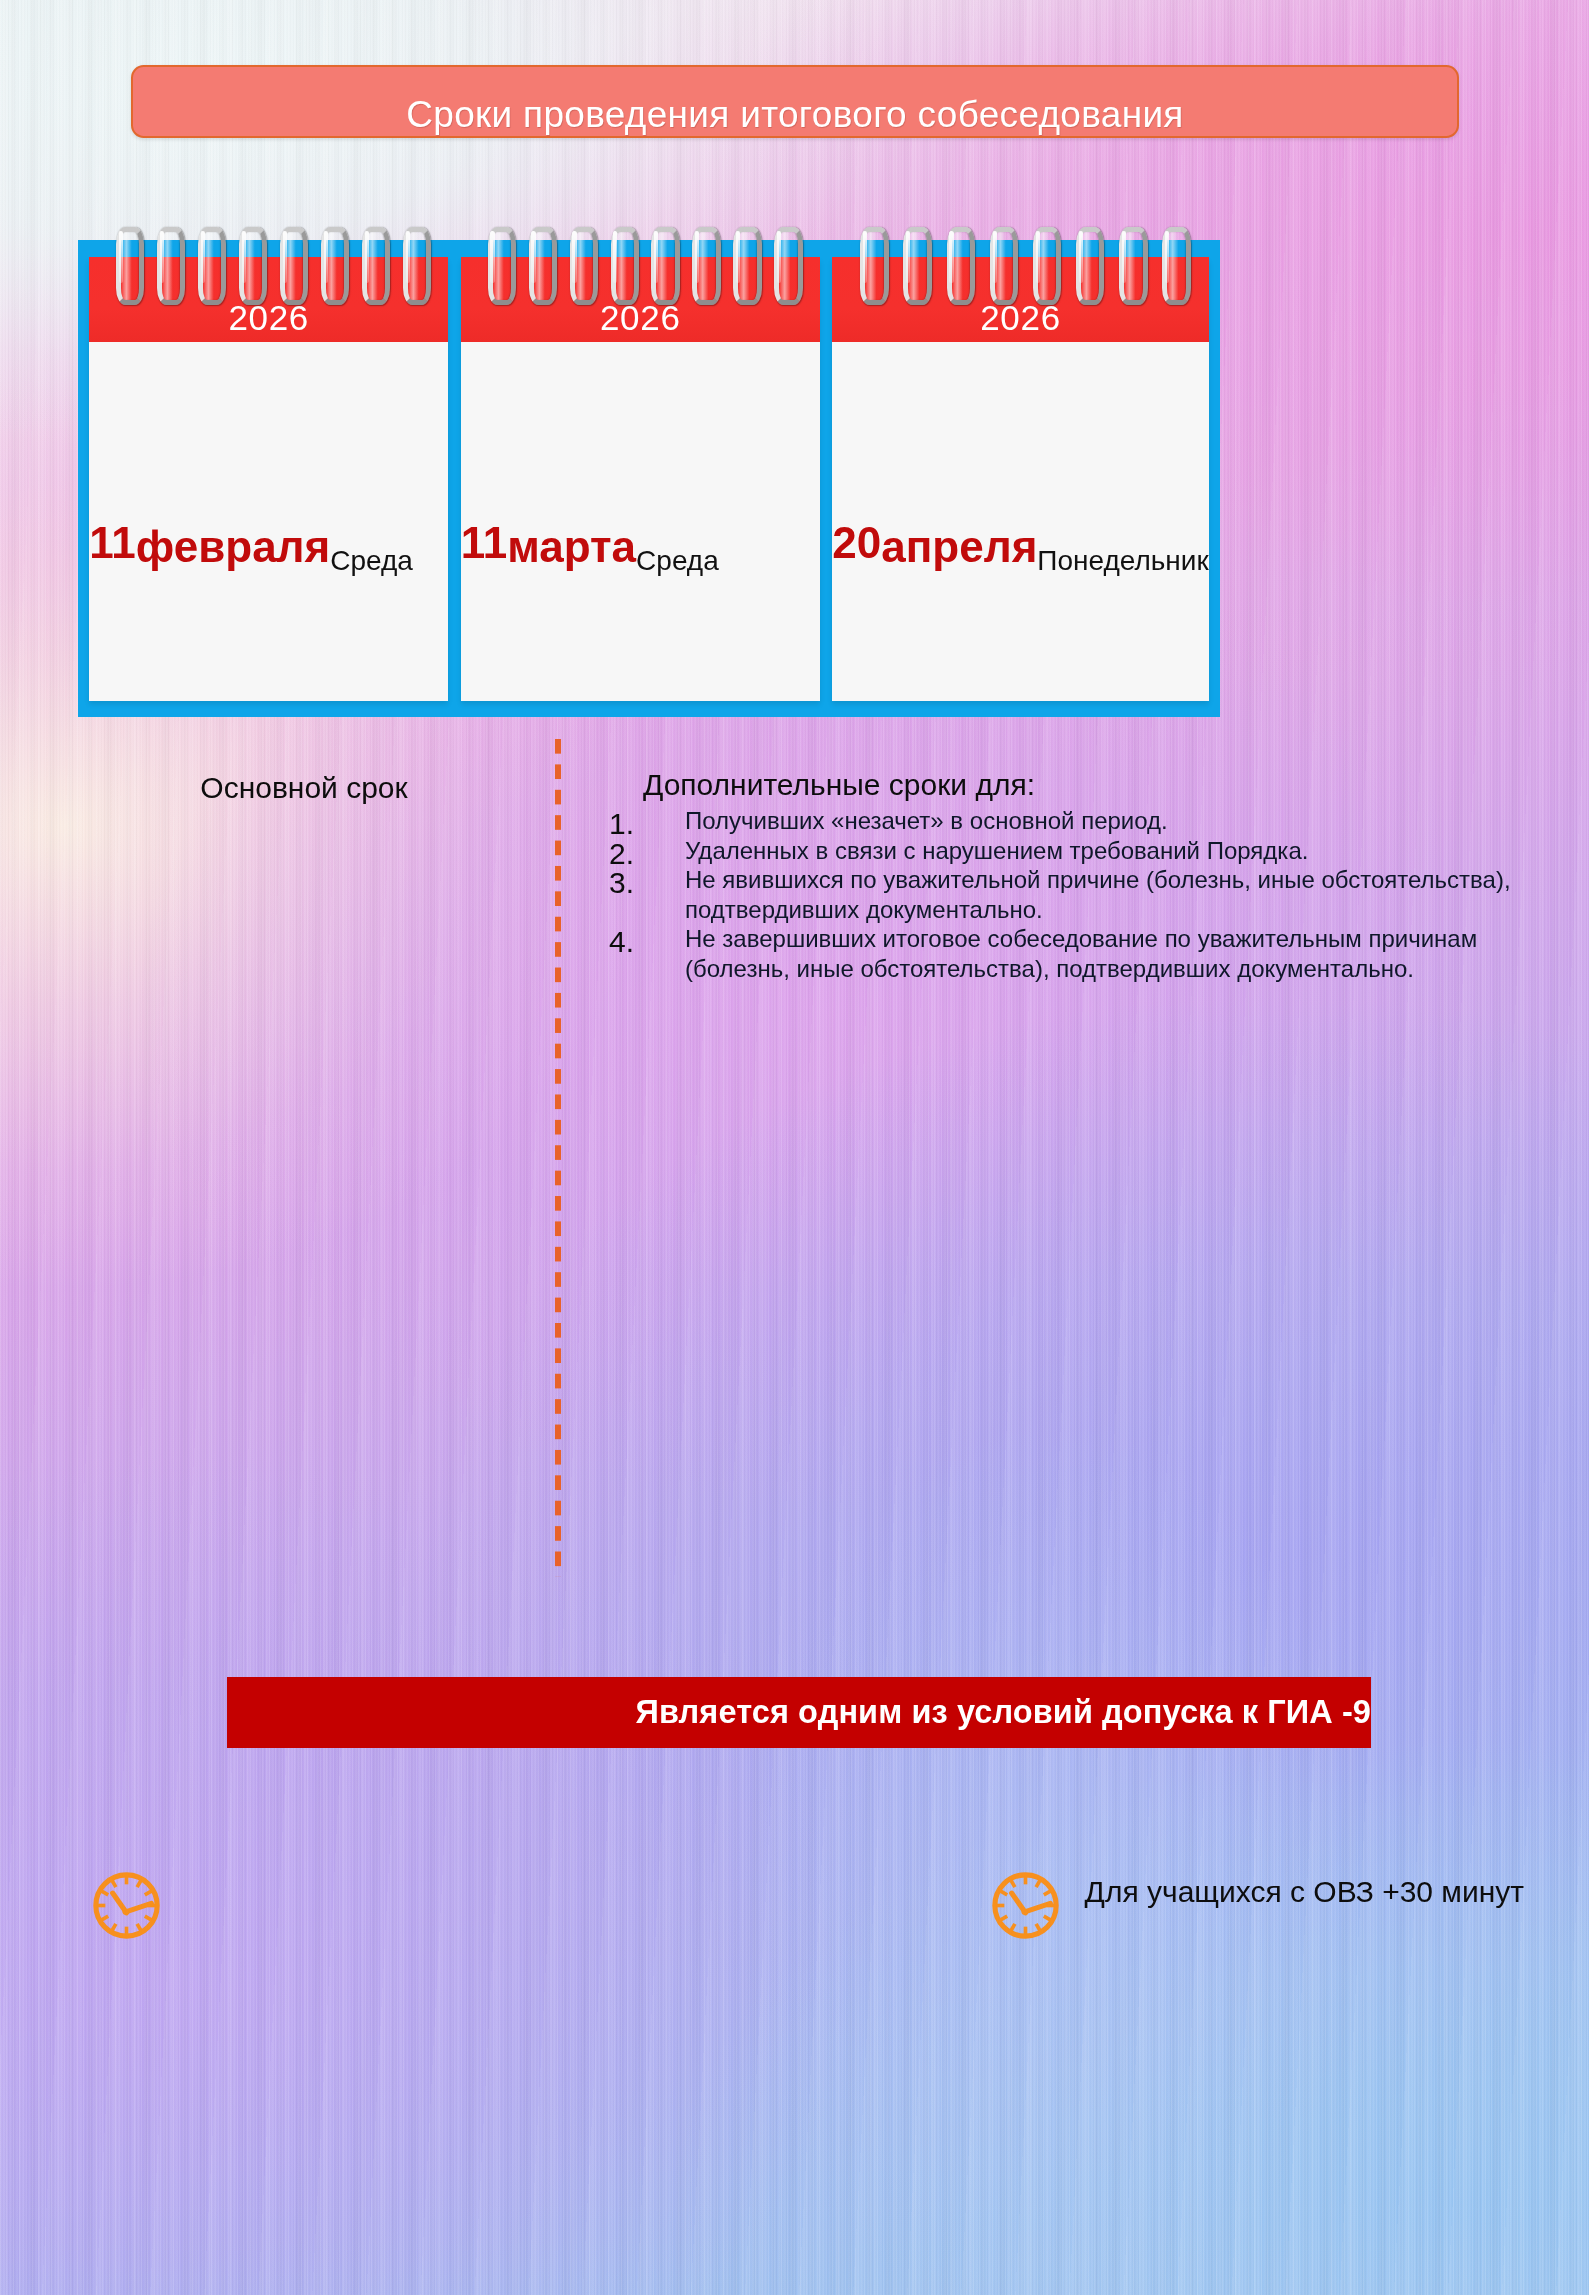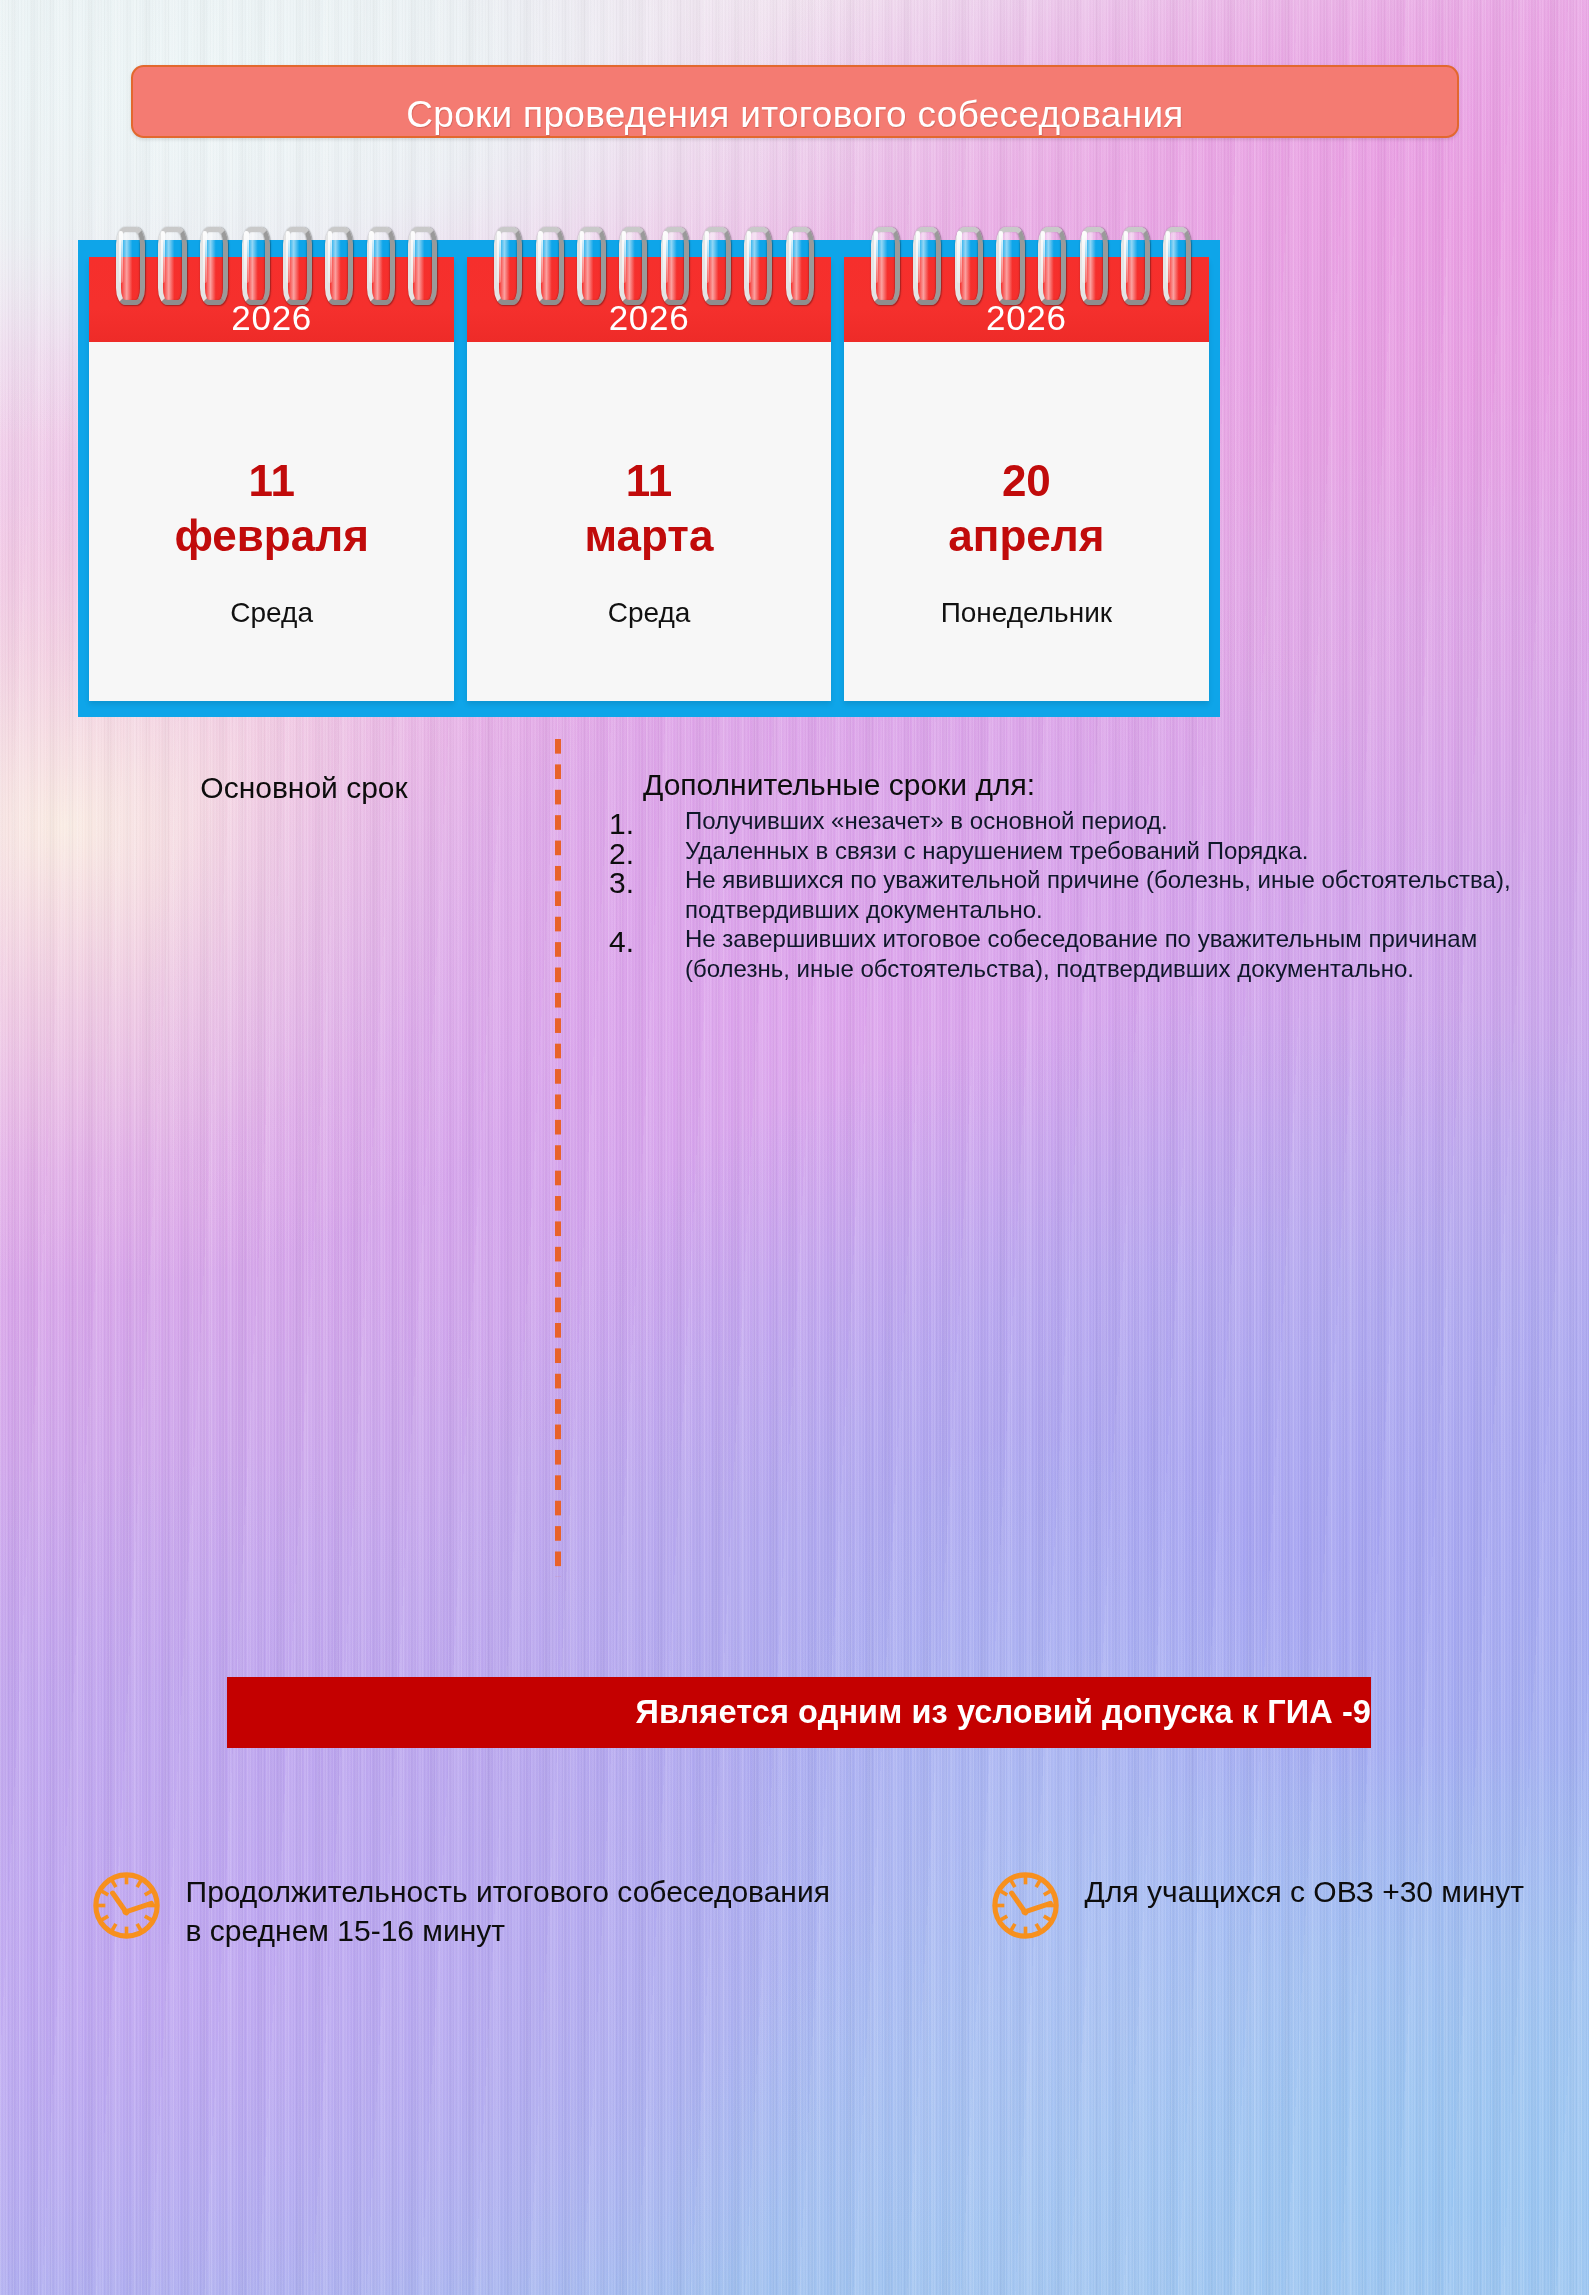"11" .cal-body { flex-direction: column -> row; justify-content: center -> flex-start }
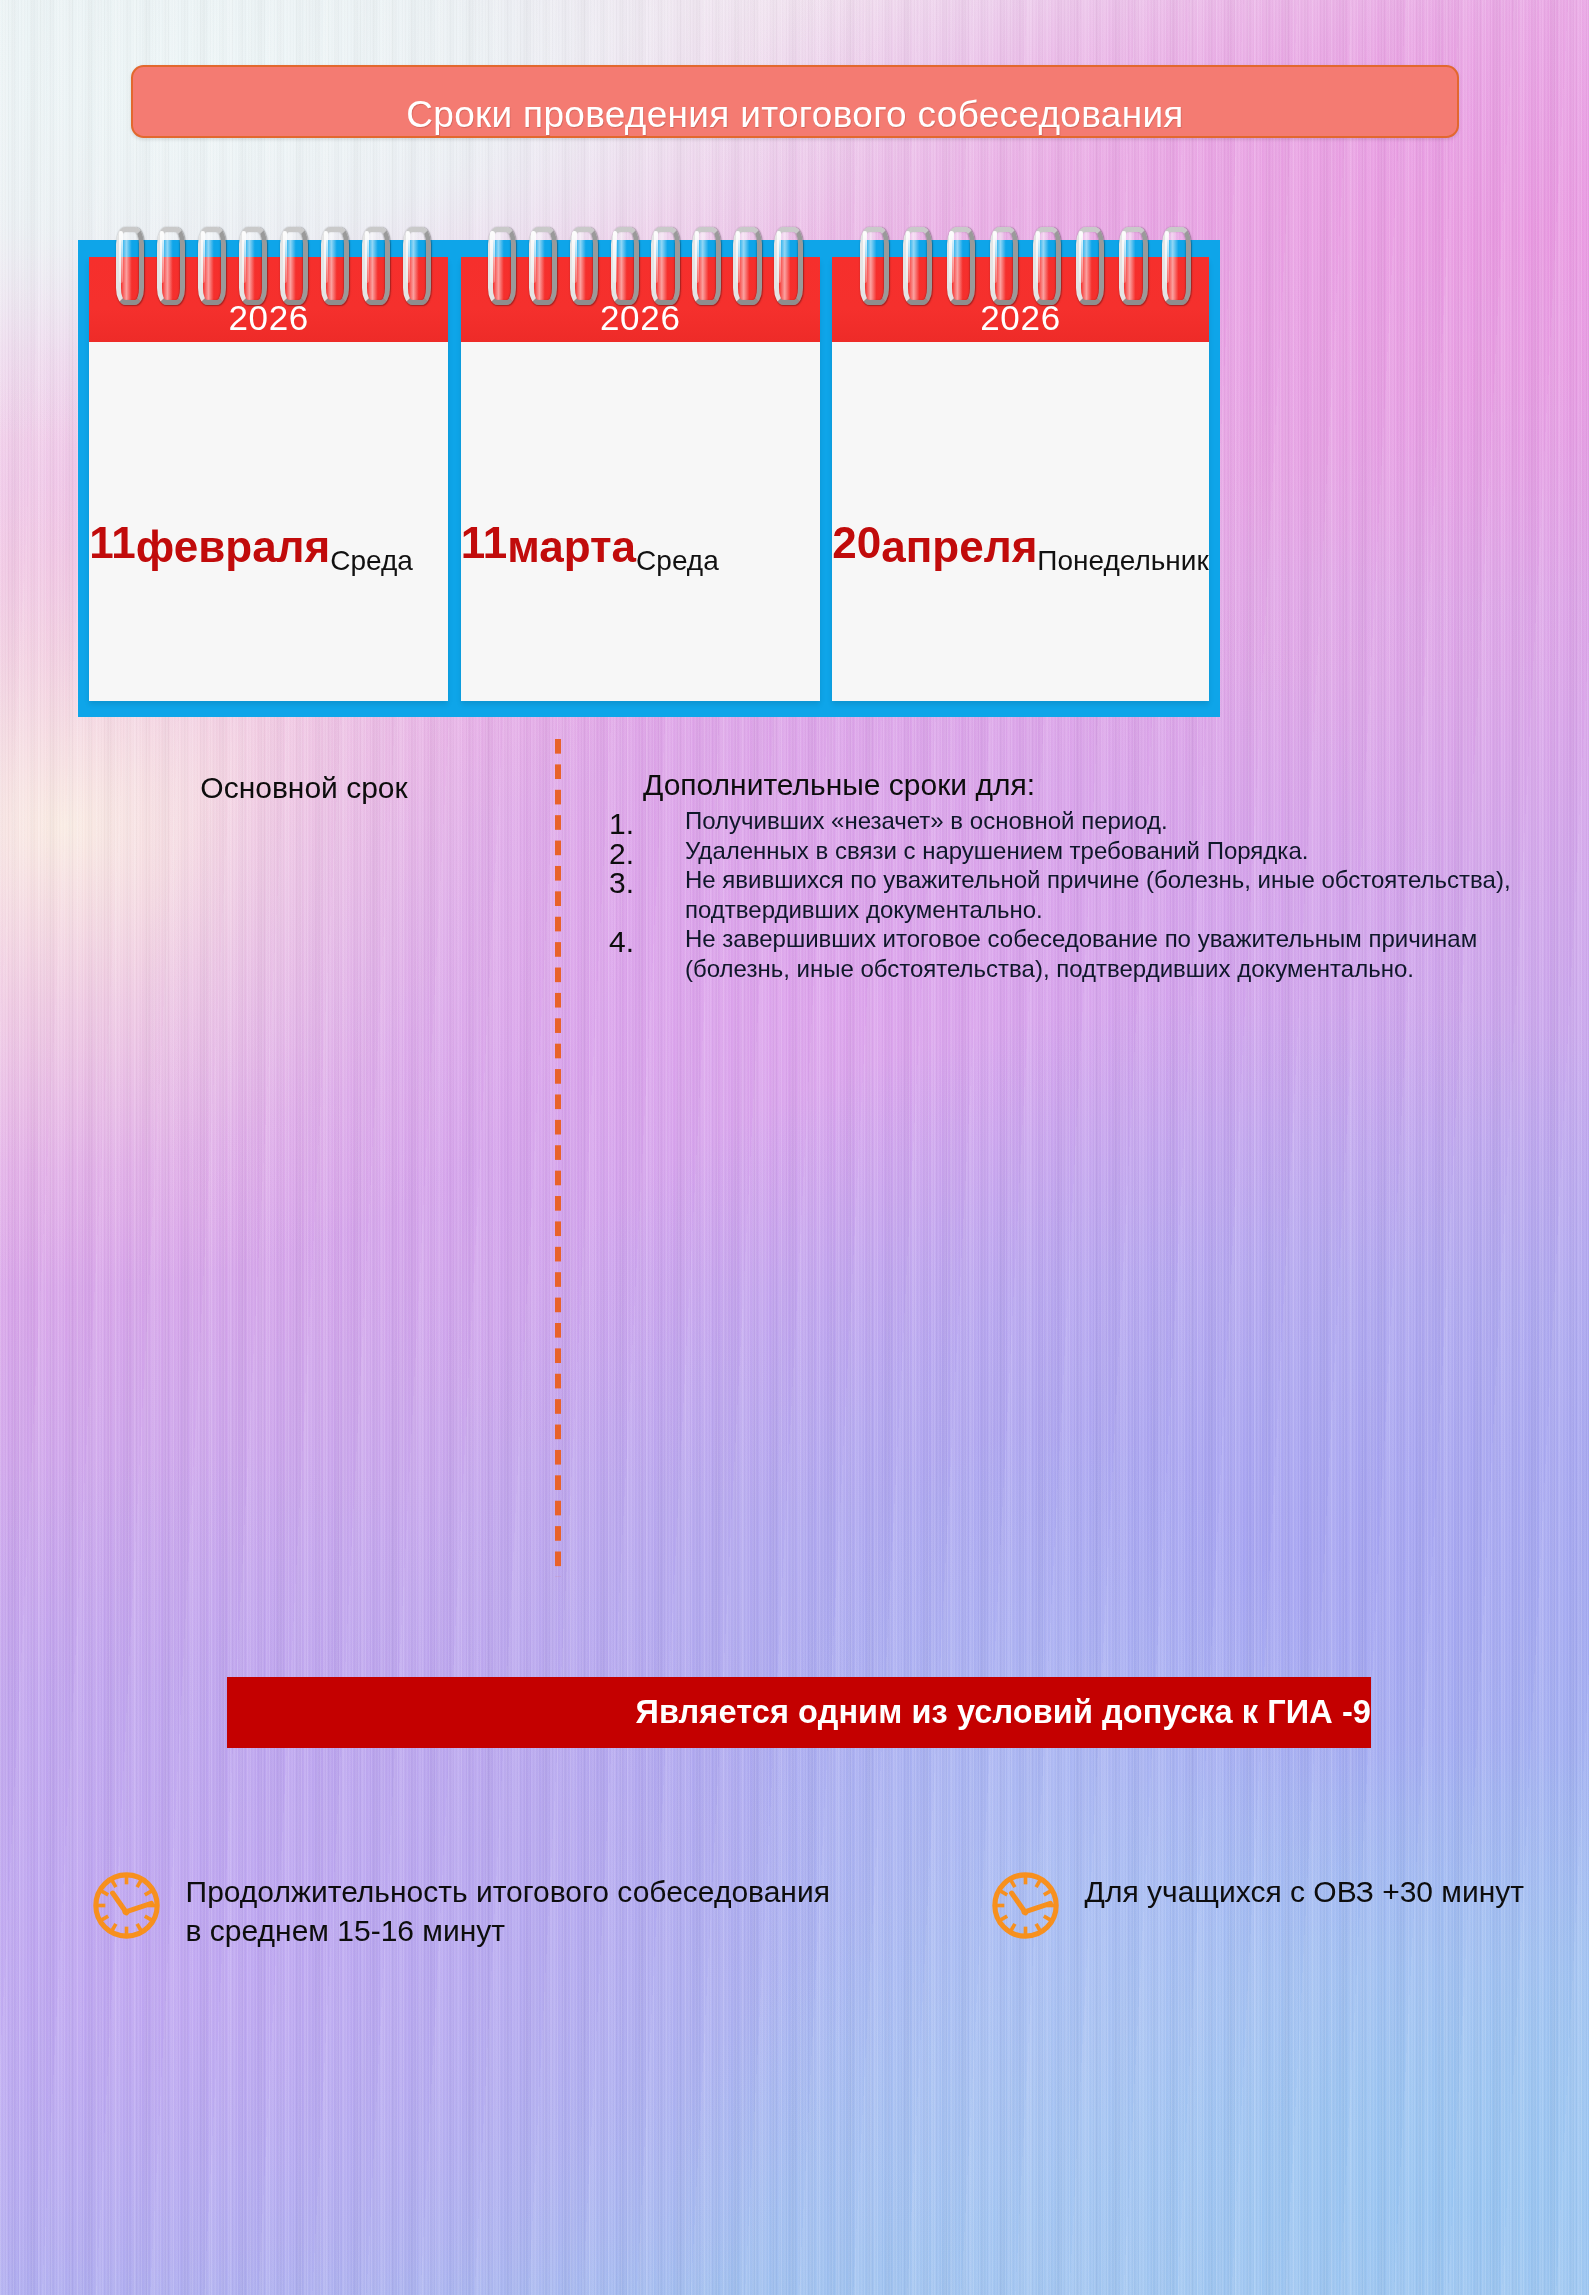"Продолжительность итогового" div.note-text { html: <div>Продолжительность итогового собеседования в среднем 15-16 минут</div> -> none }
